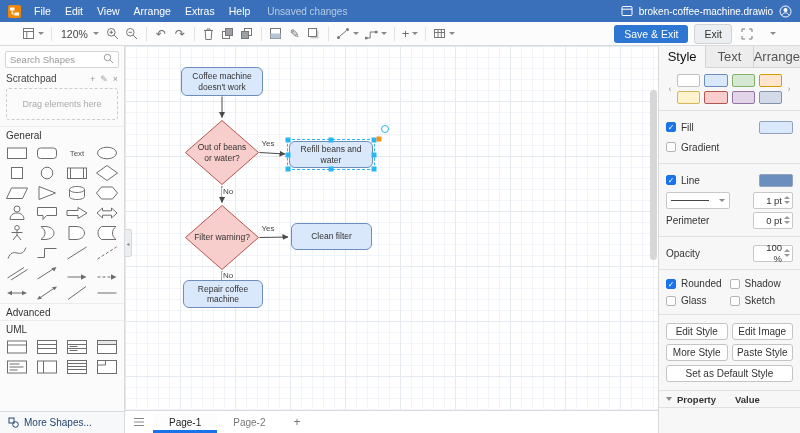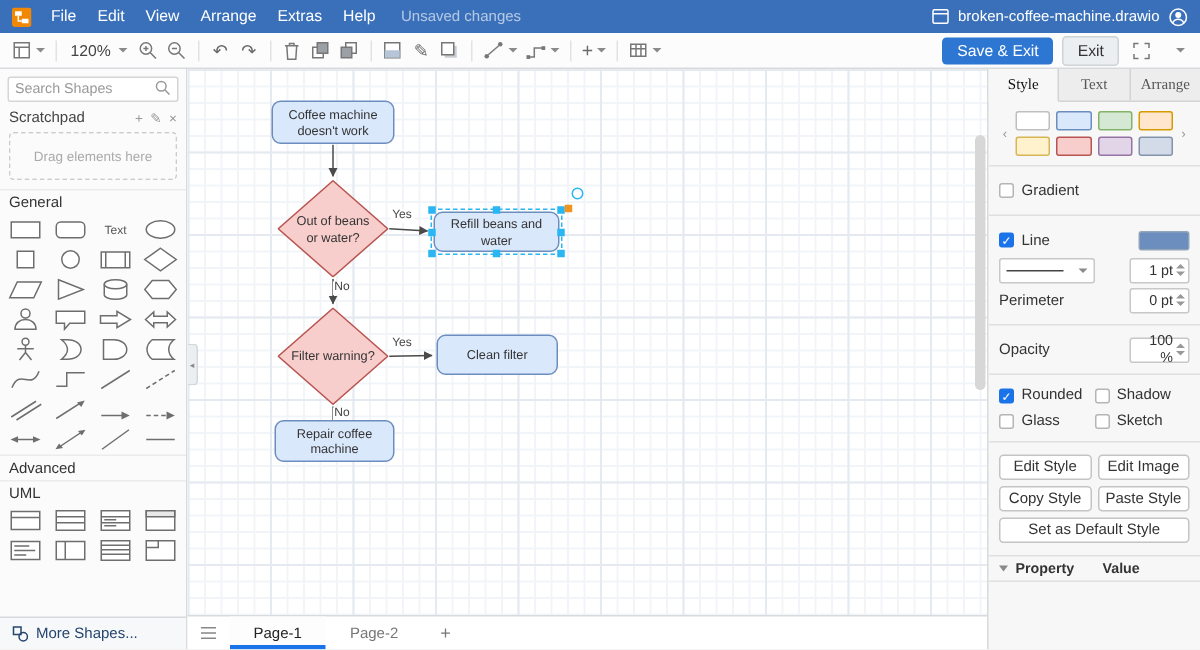"120%" .toolbar { padding: 0 6px -> 0 20px }
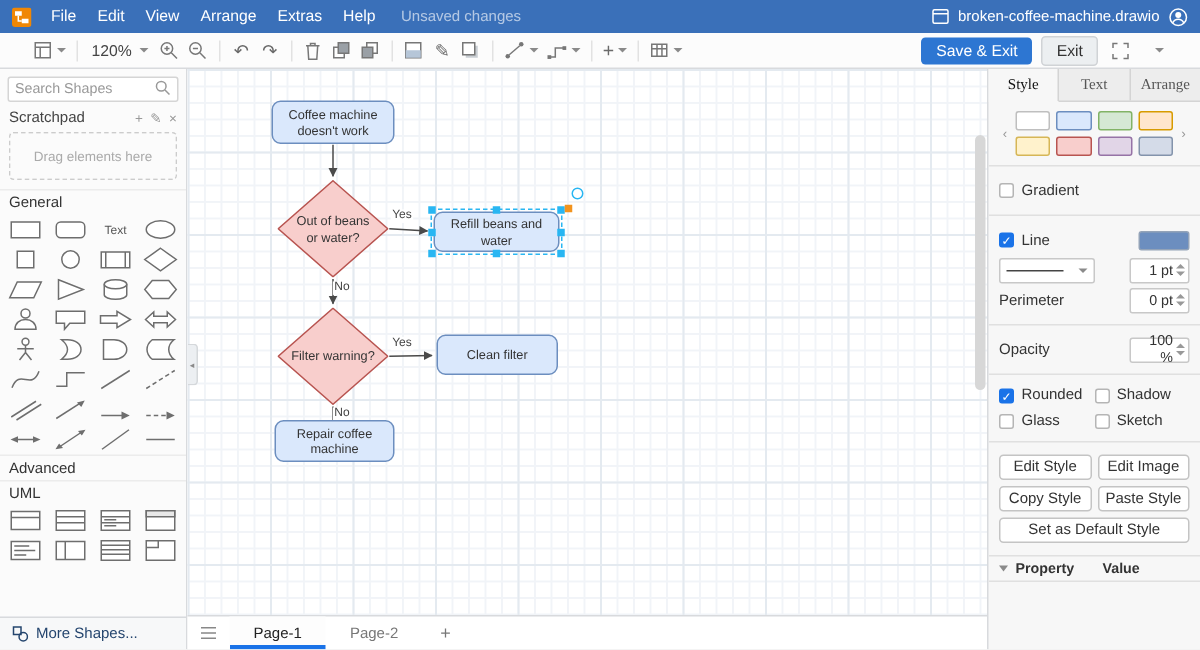"Style" .fmt-tab { font-family: Liberation Serif, serif -> none; font-size: 10px -> 13px }
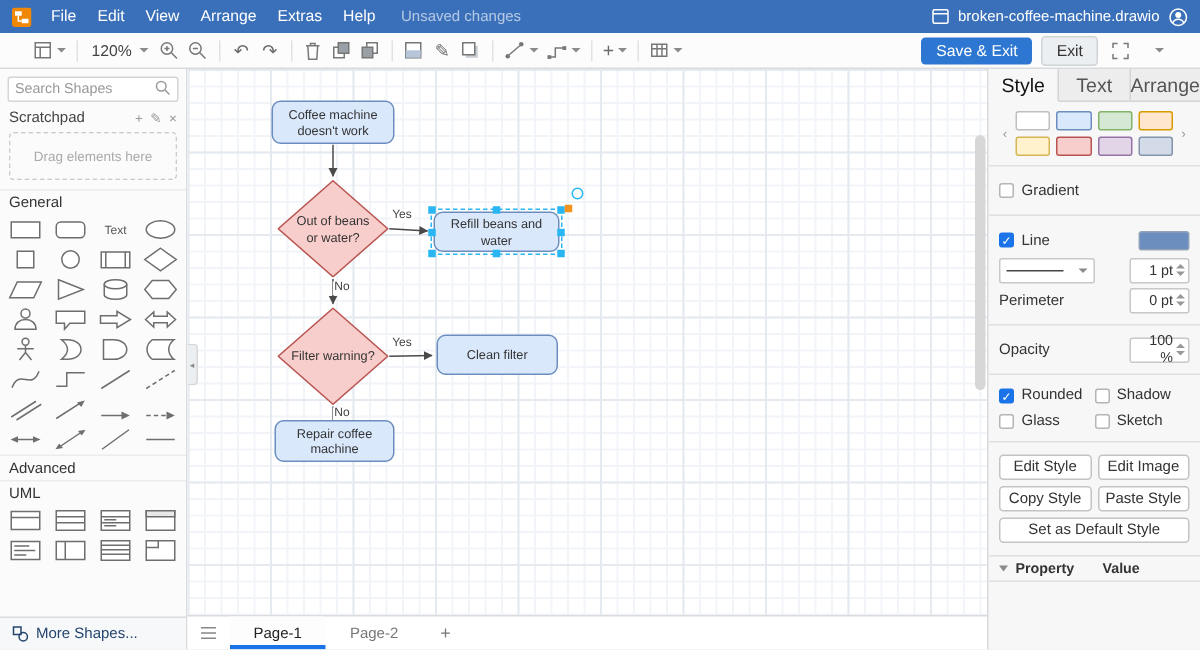"Fill" div.fmt-row { html: none -> <div> <span></span> <span>Fill</span> <span></span> </div> }
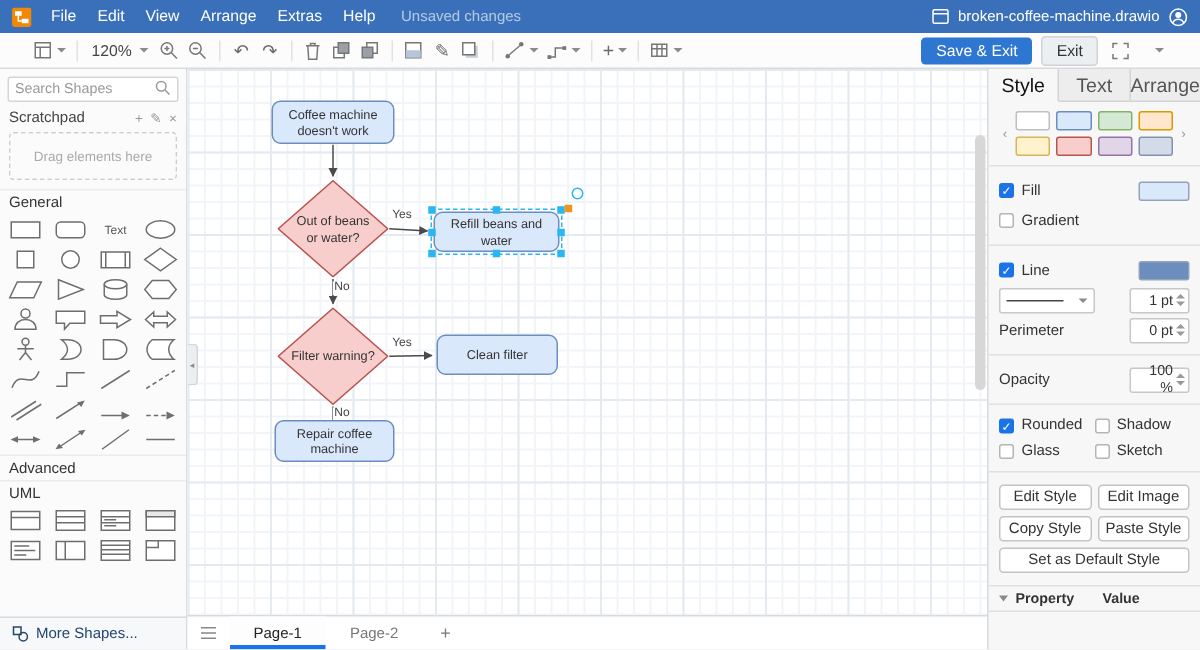"Copy Style" div.fmt-btn { text: Copy -> More }
